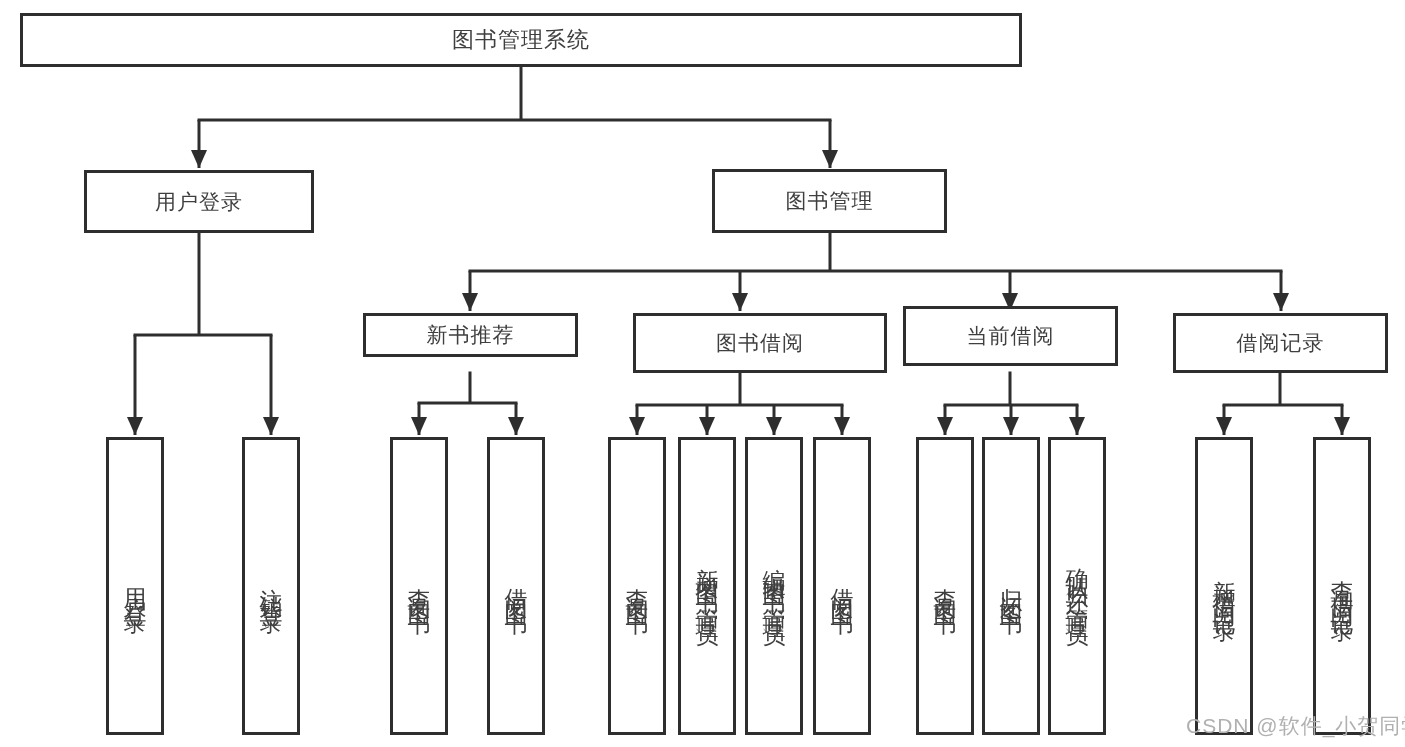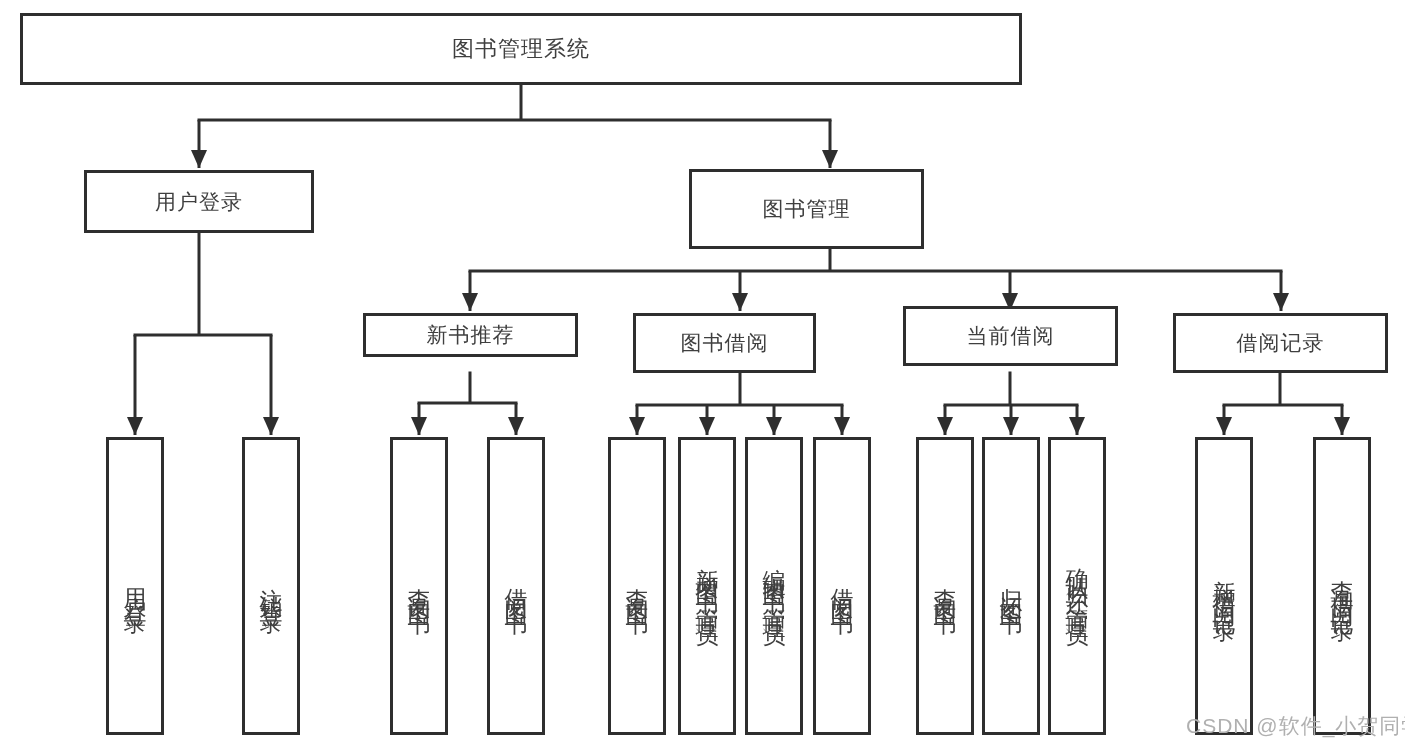"图书管理系统" div.node { height: 72px -> 54px }
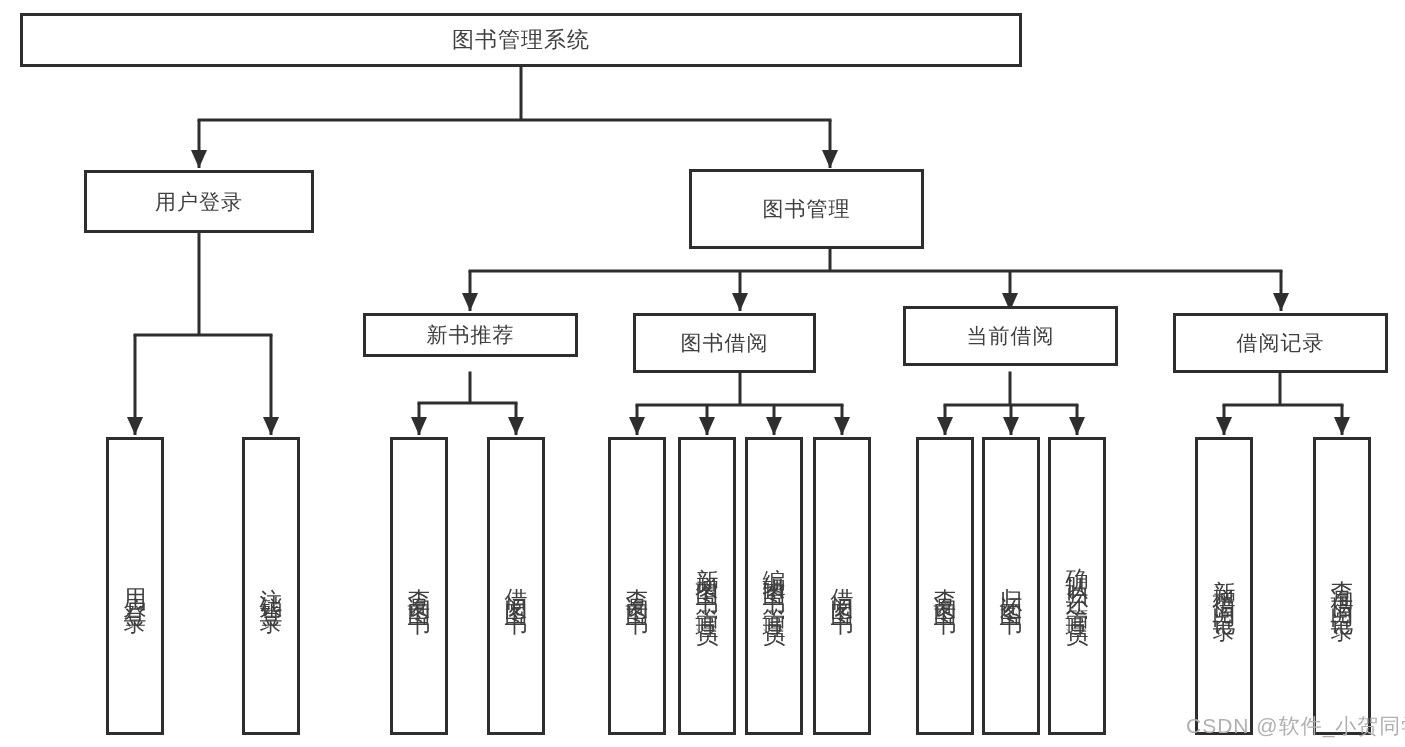"图书管理" div.node { height: 80px -> 64px; left: 689px -> 712px }
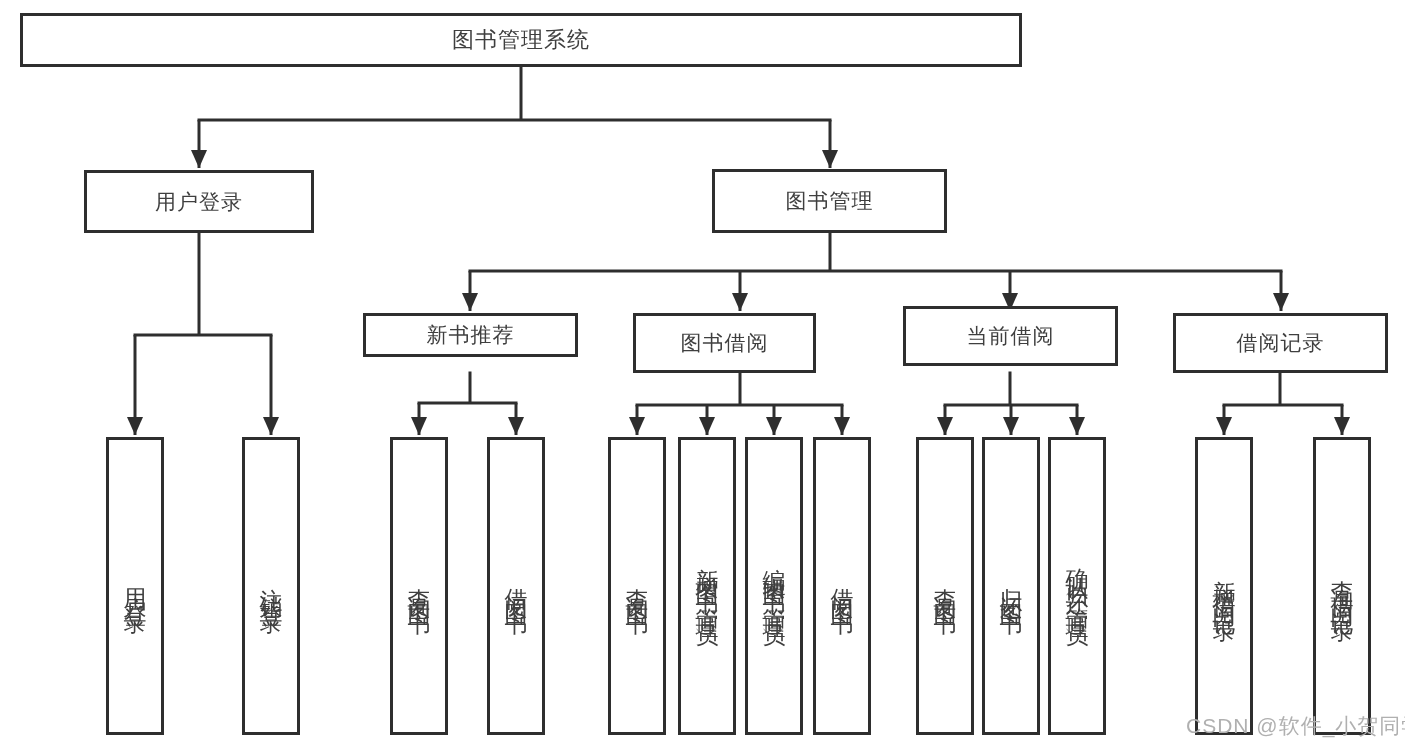"图书借阅" div.node { width: 183px -> 254px }
